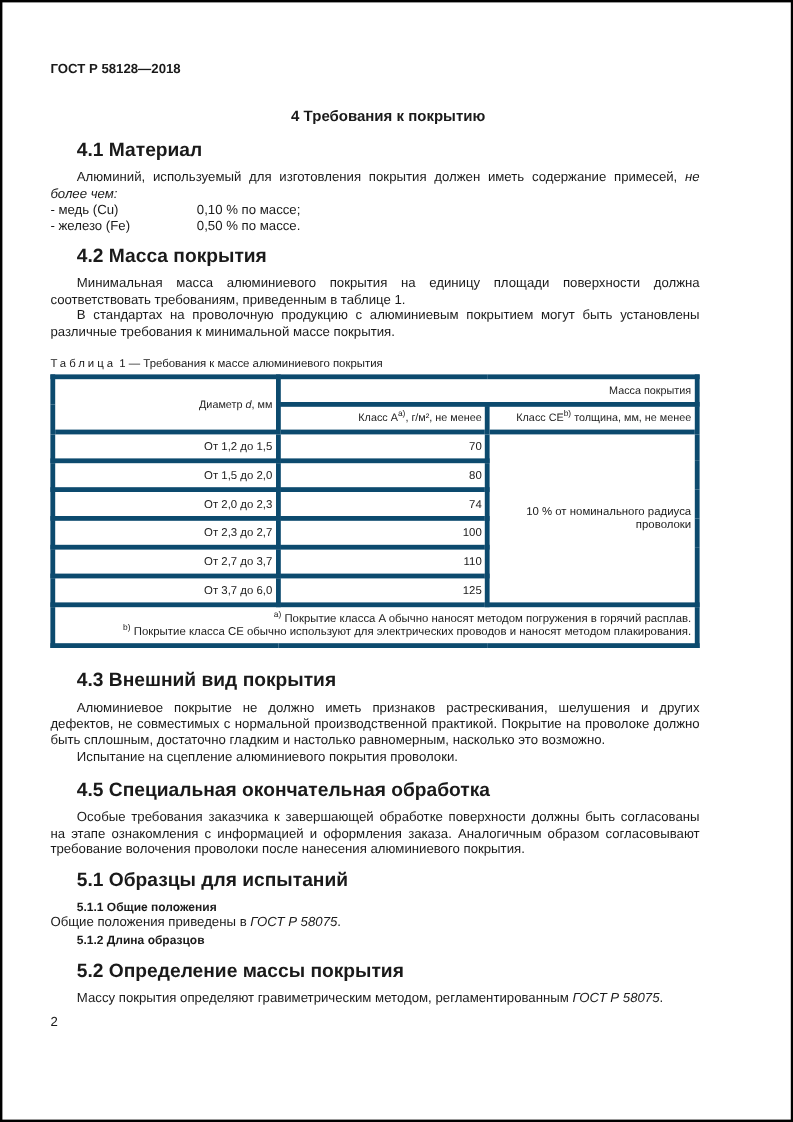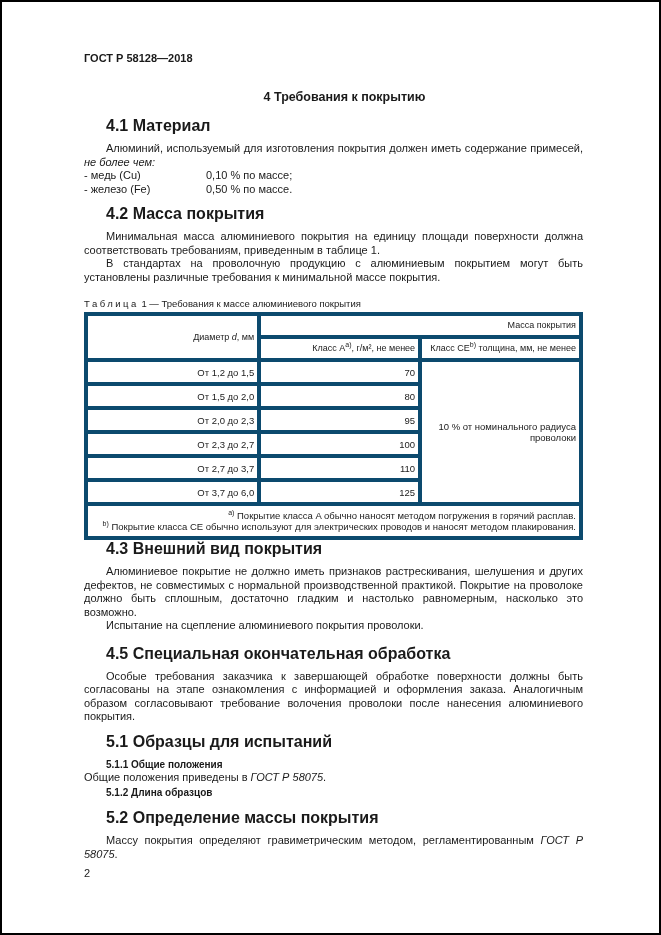"ГОСТ Р 58128—2018" .page { padding: 50px 76px 0 82px -> 50px 76px 0 40px }
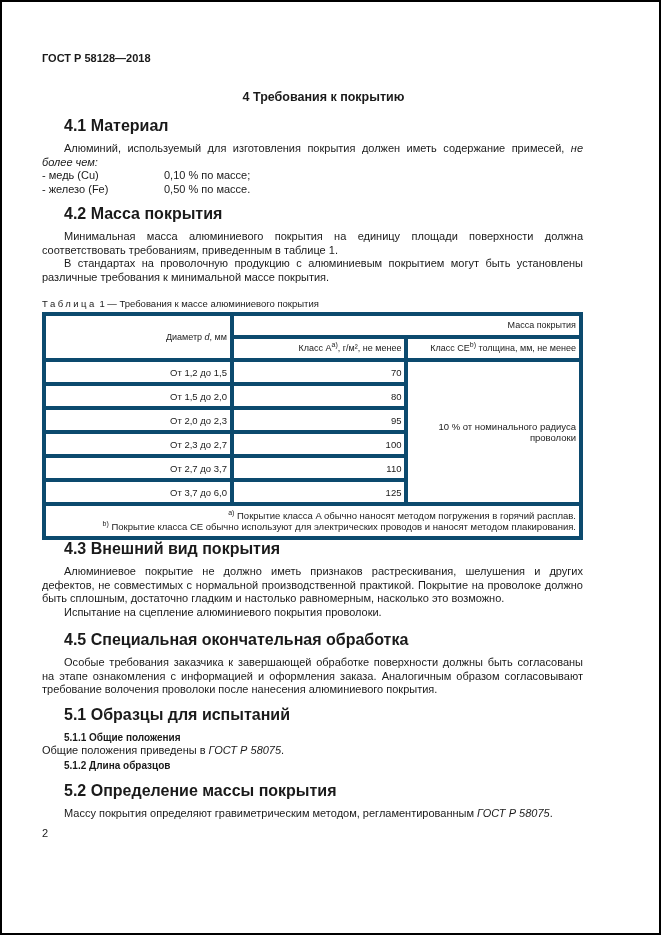"95" td { text: 95 -> 74 }
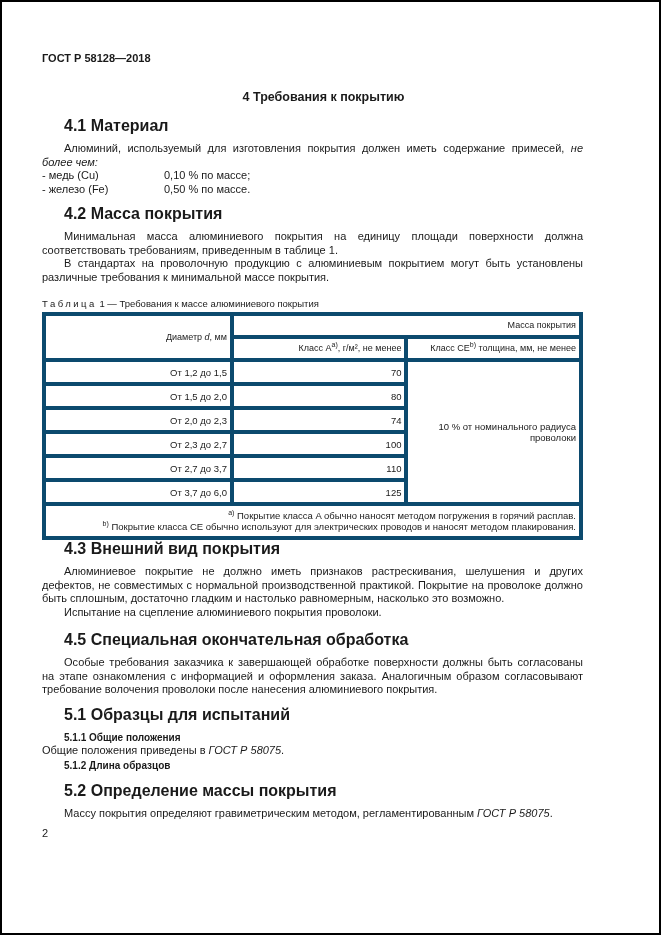"4.3 Внешний вид покрытия" div.h3 { margin-top: 0 -> 19px }
